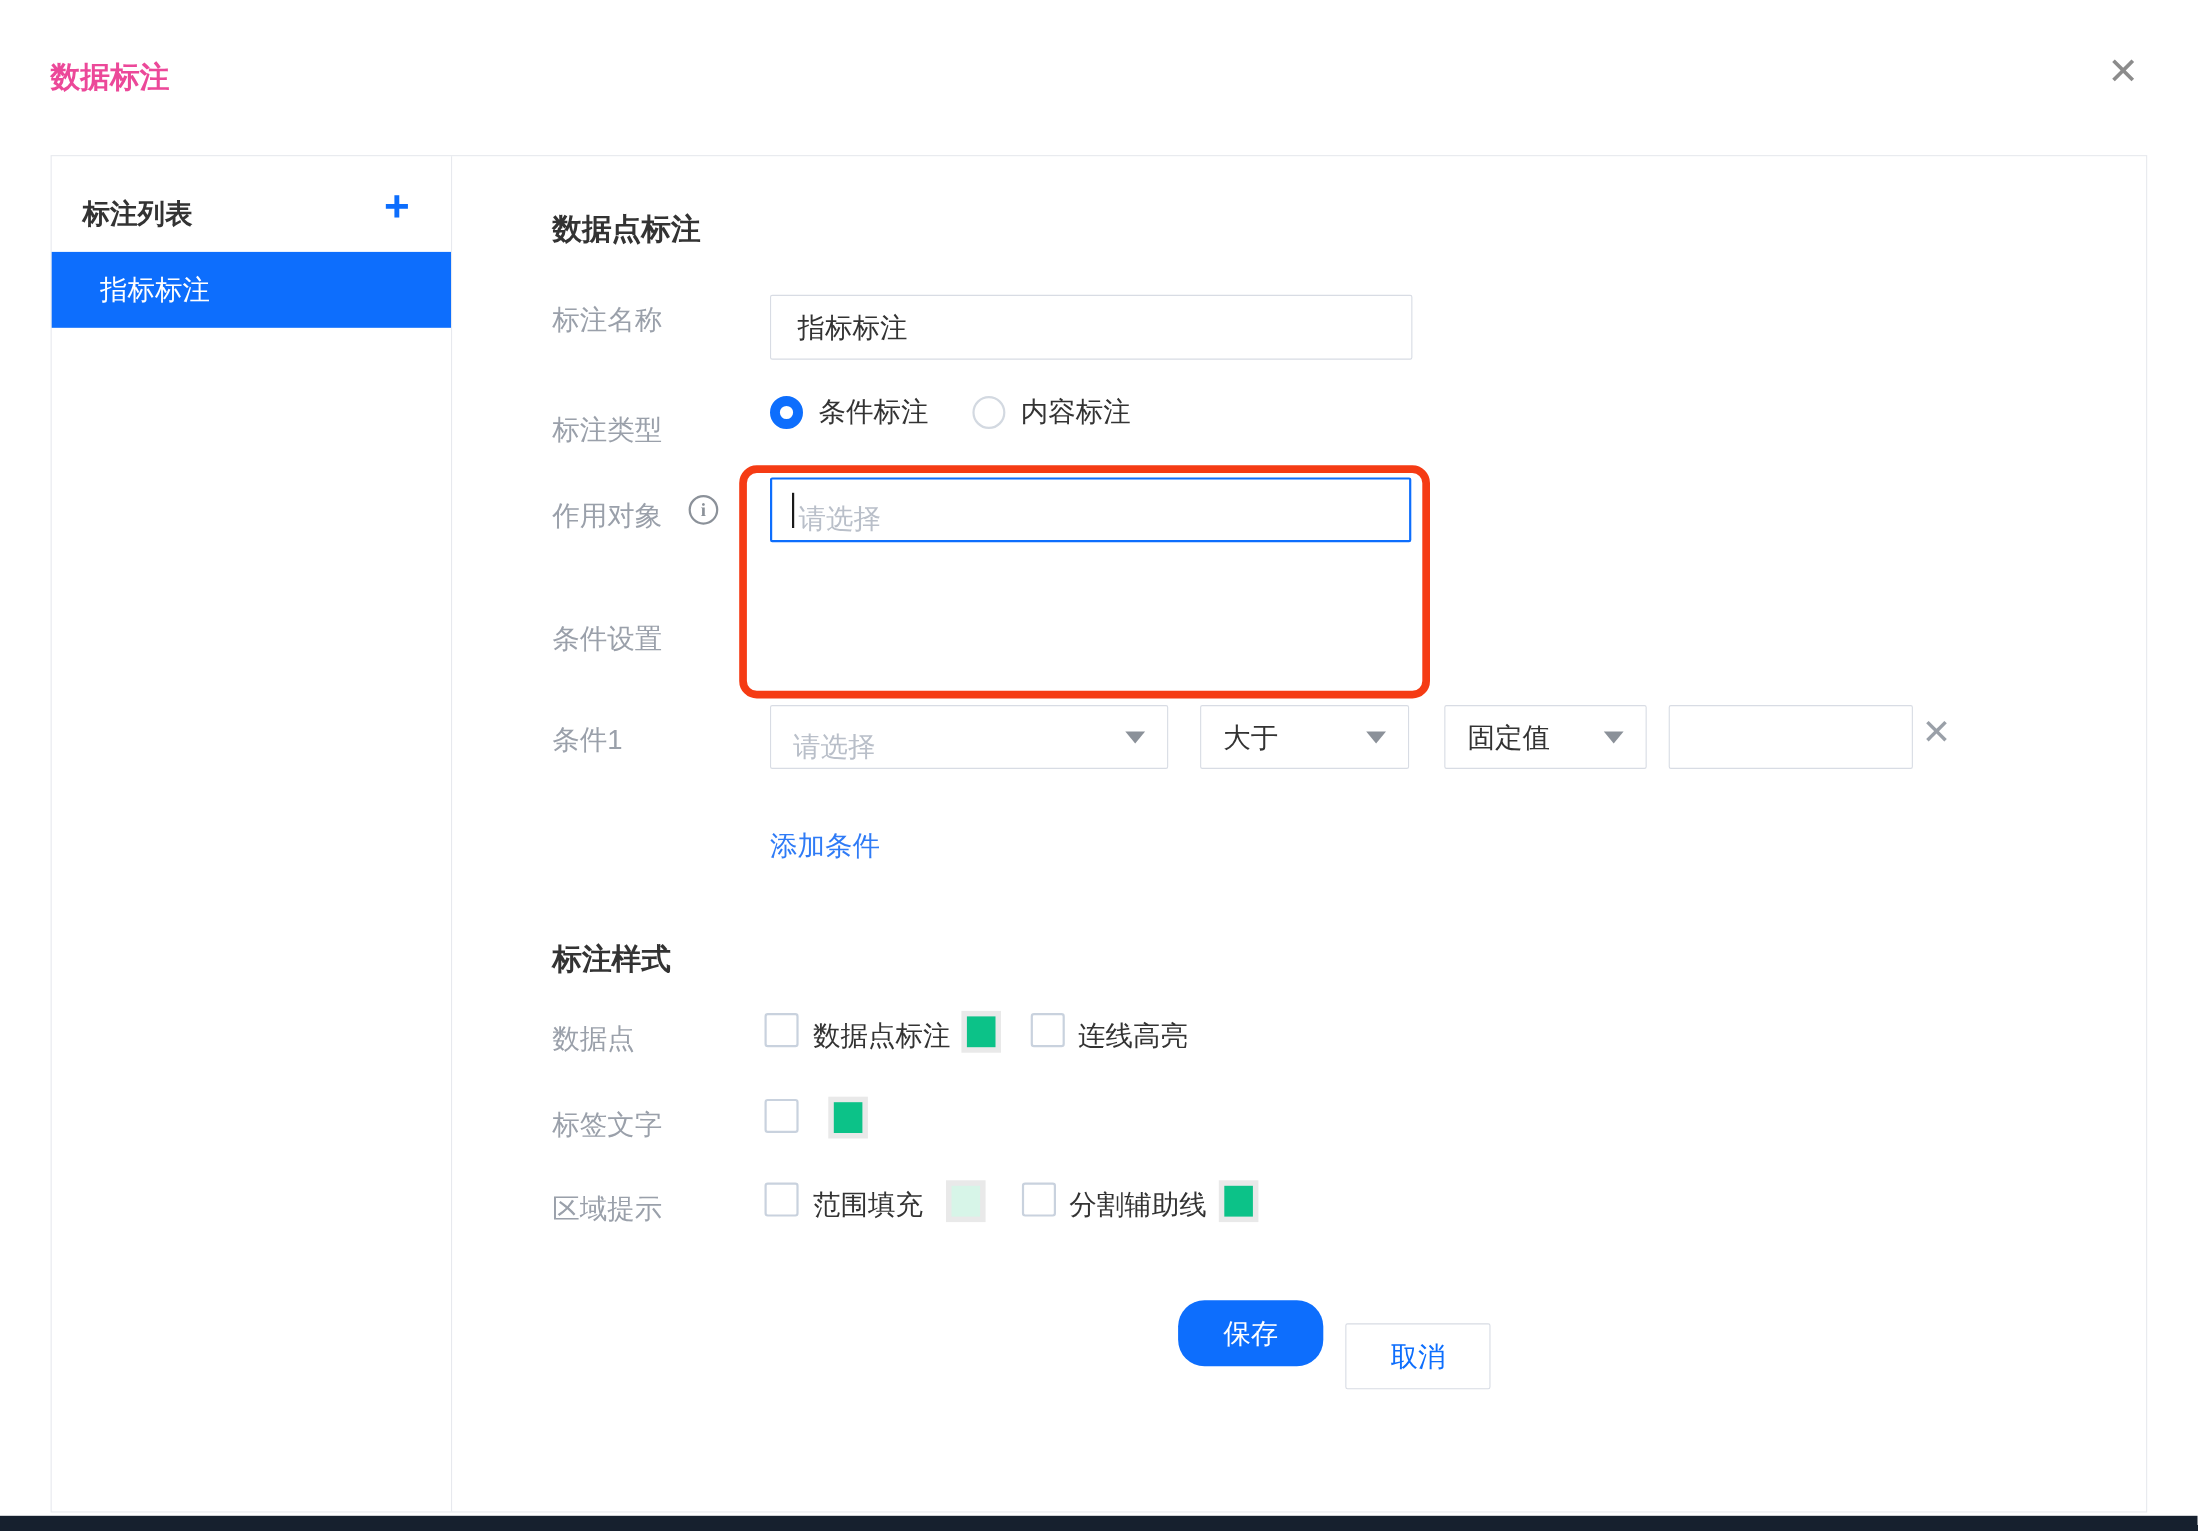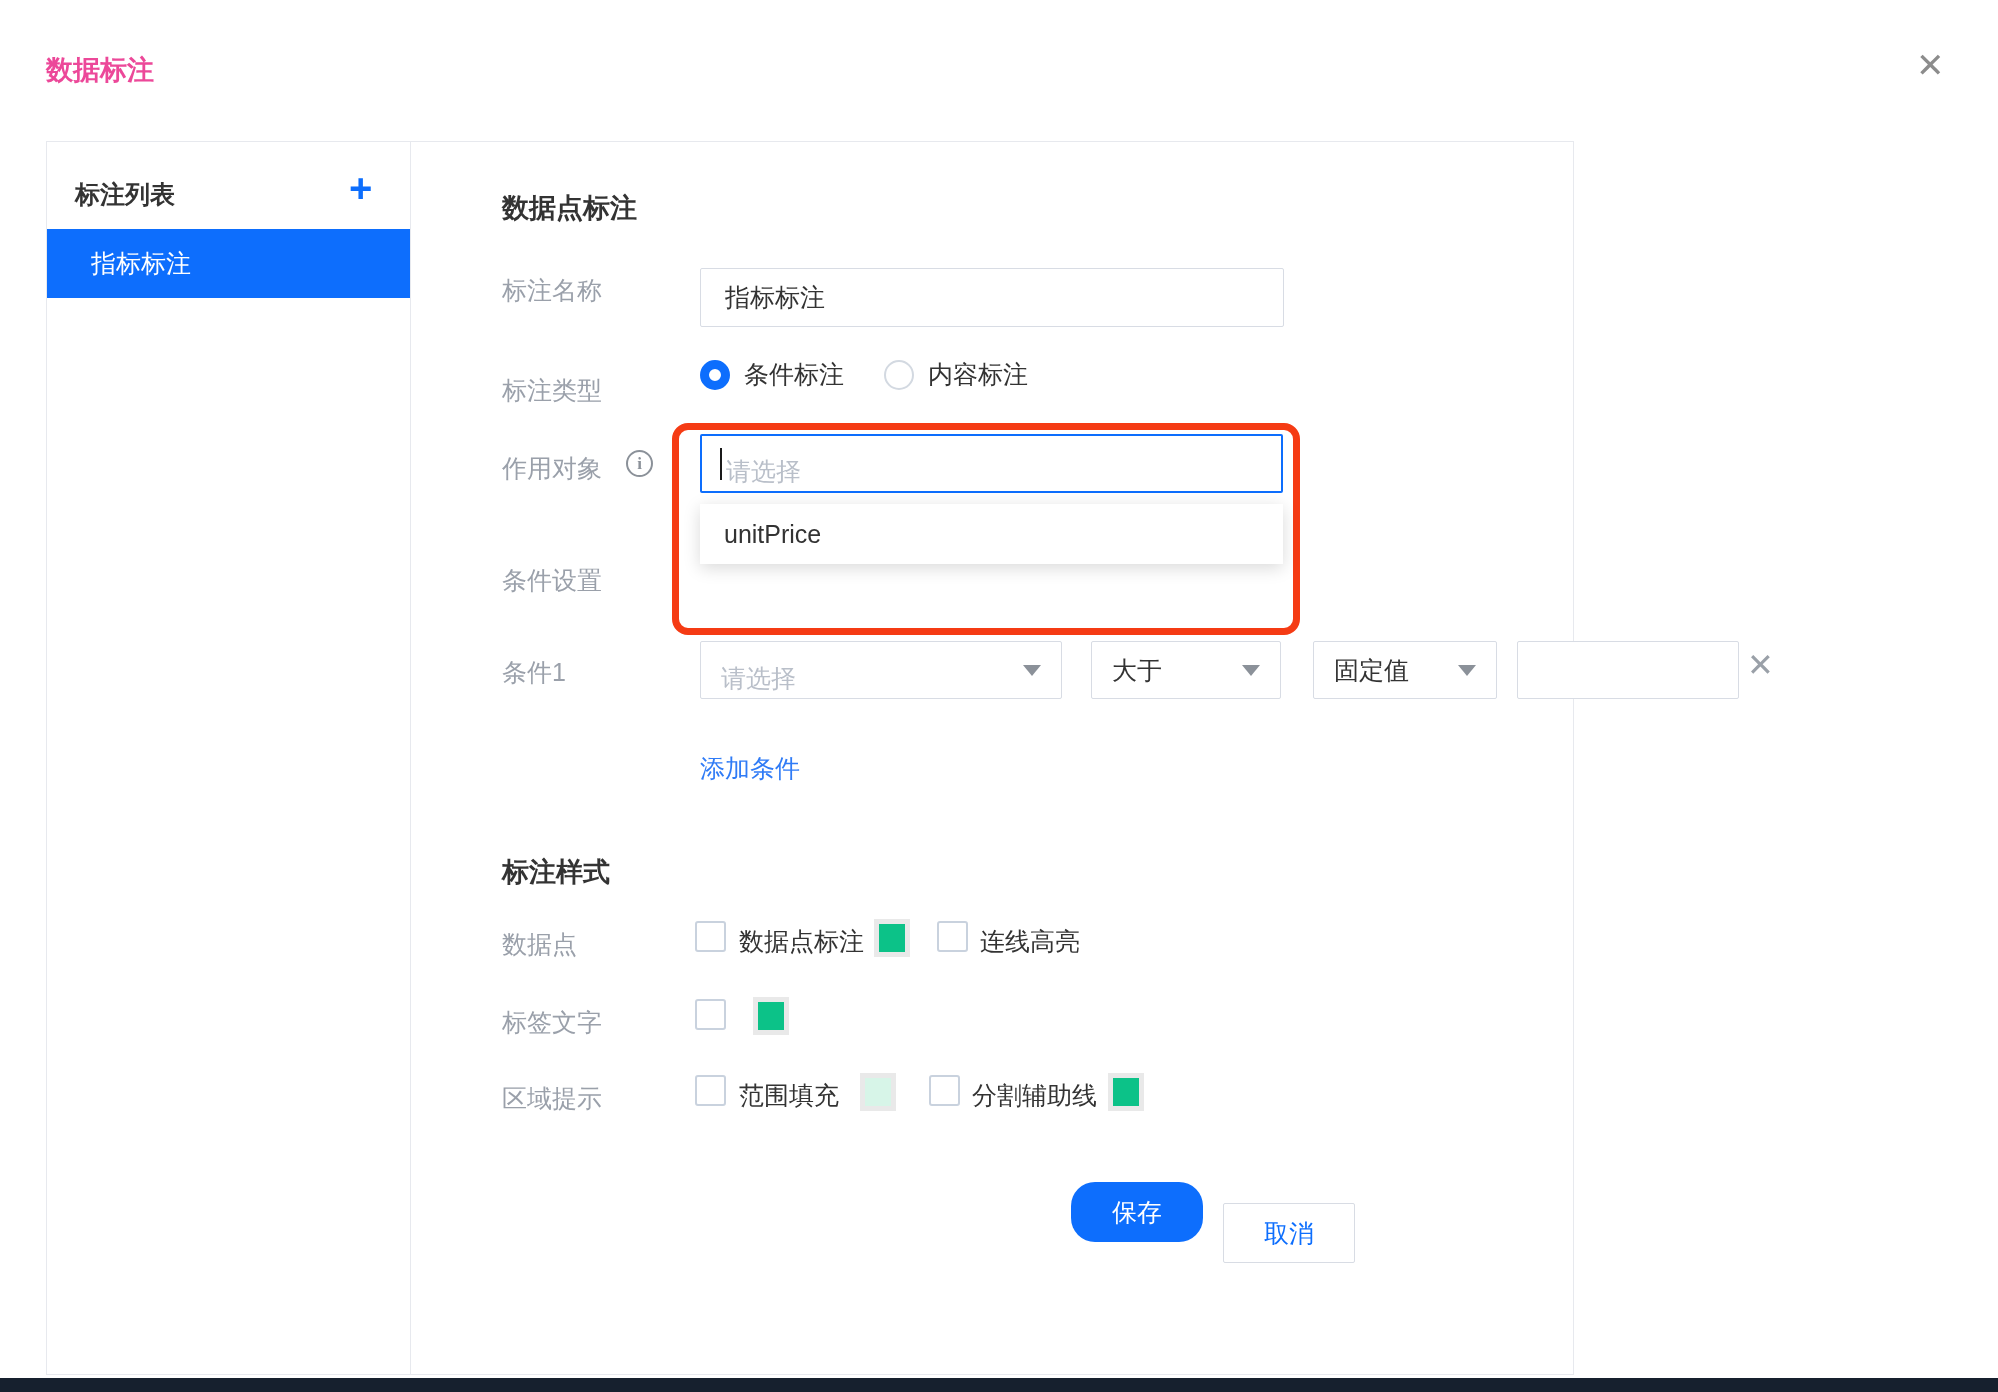"标注列表" .panel { width: 1528px -> 1906px }
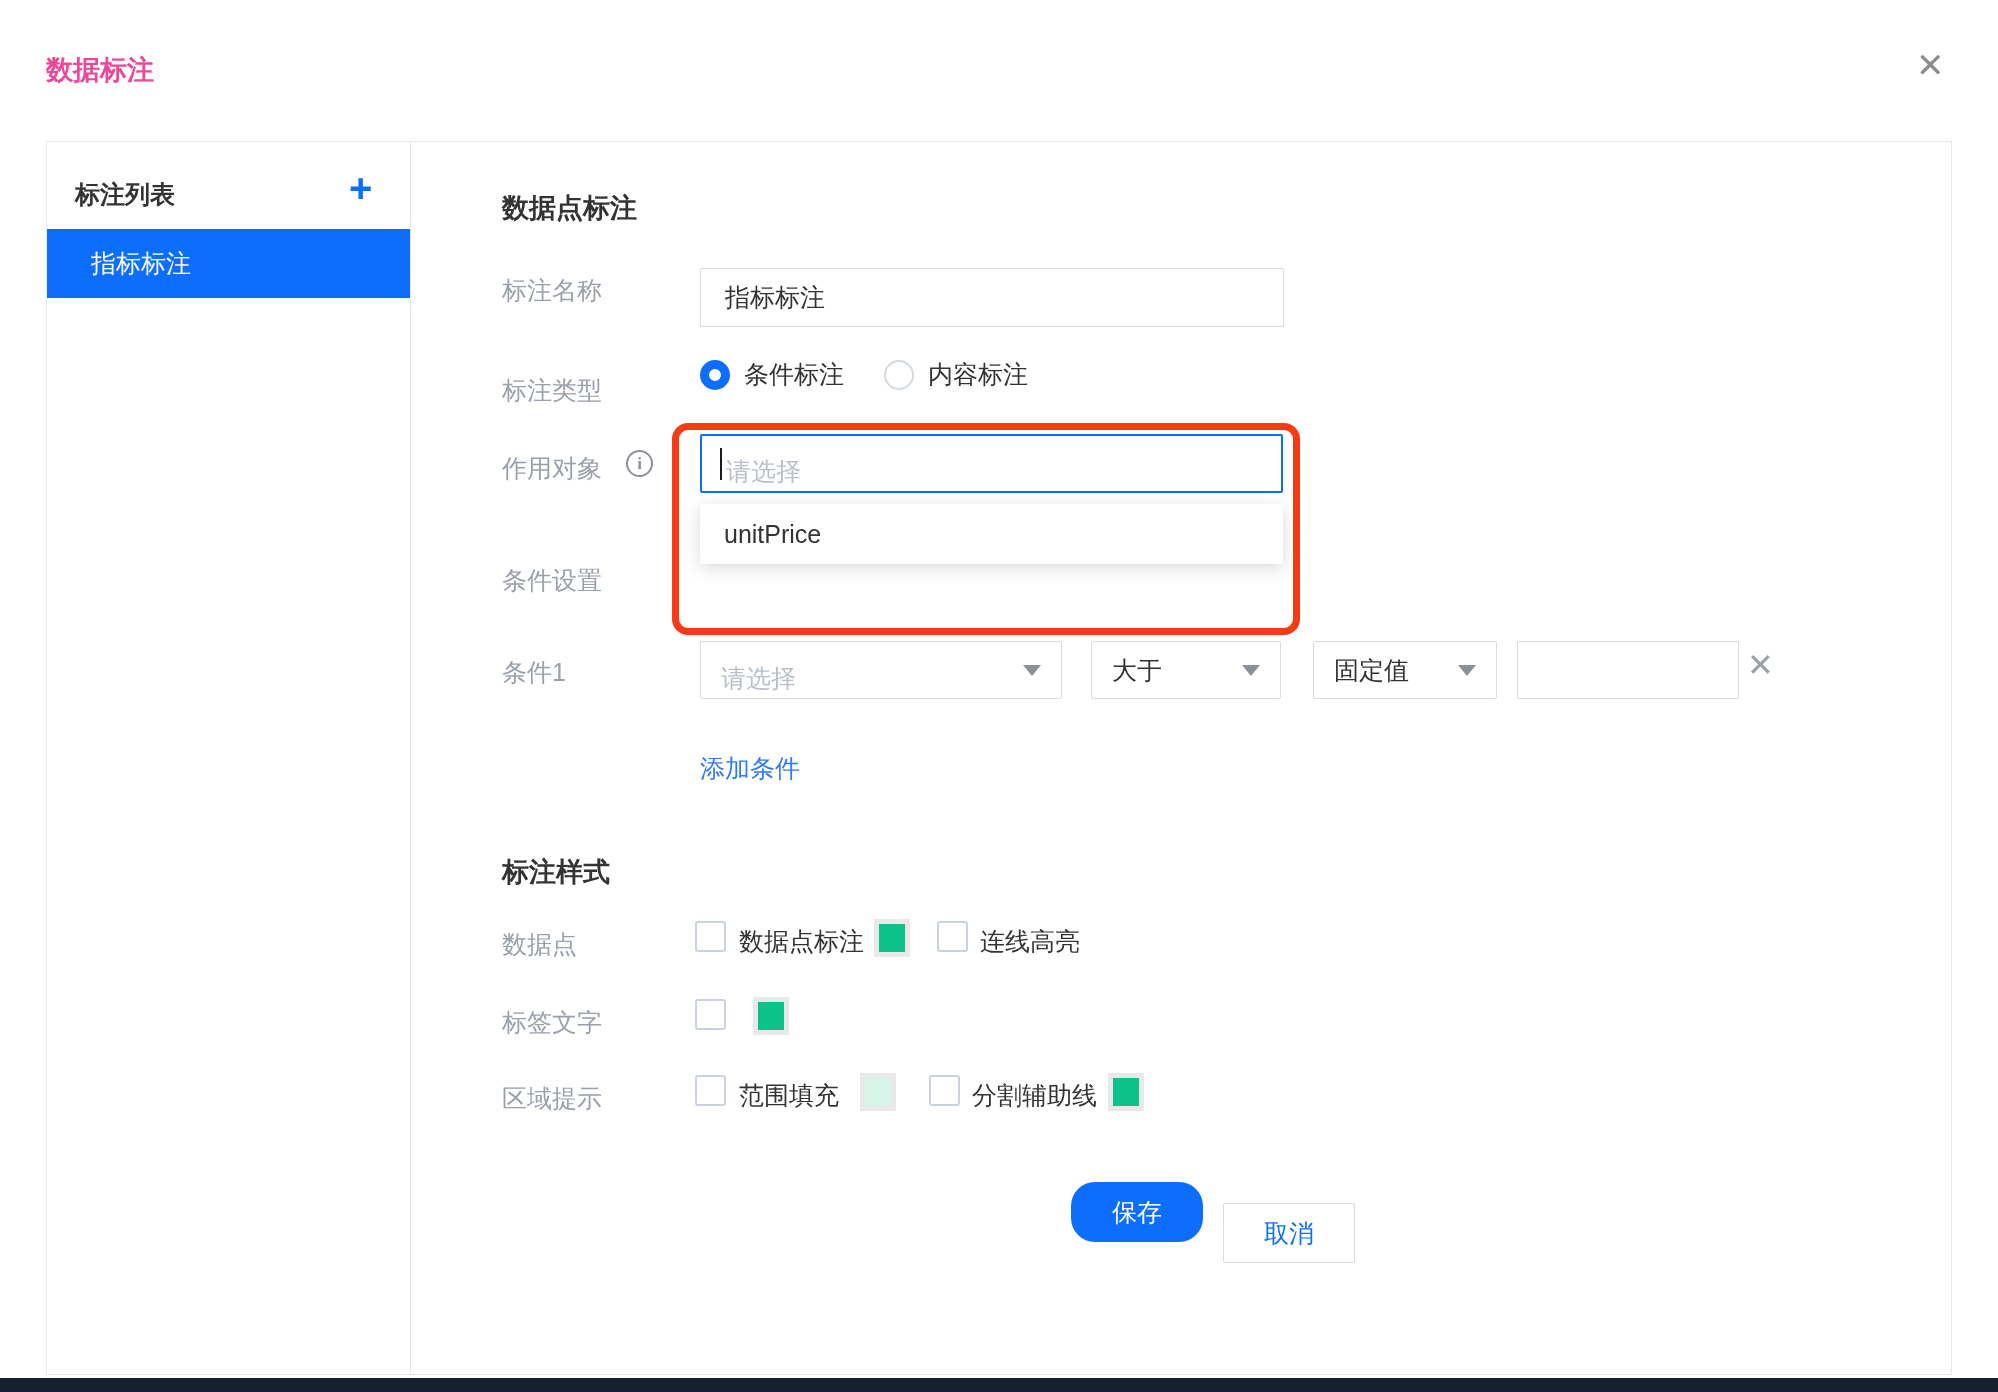"unitPrice" div.dropdown-item { html: <div>unitPrice</div> -> none }
